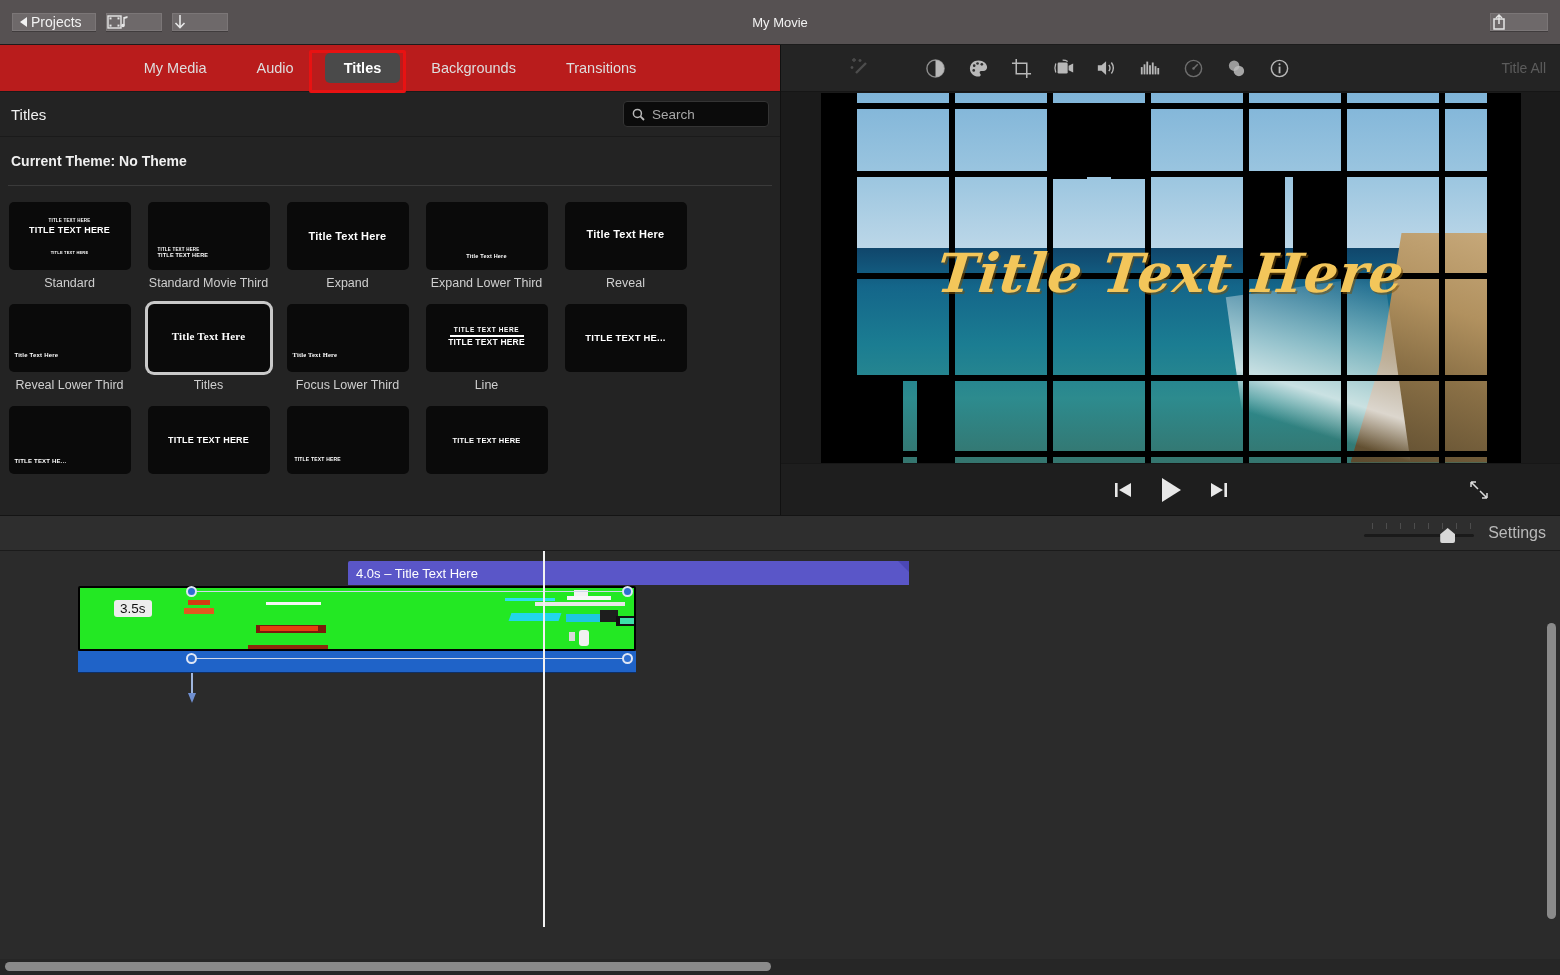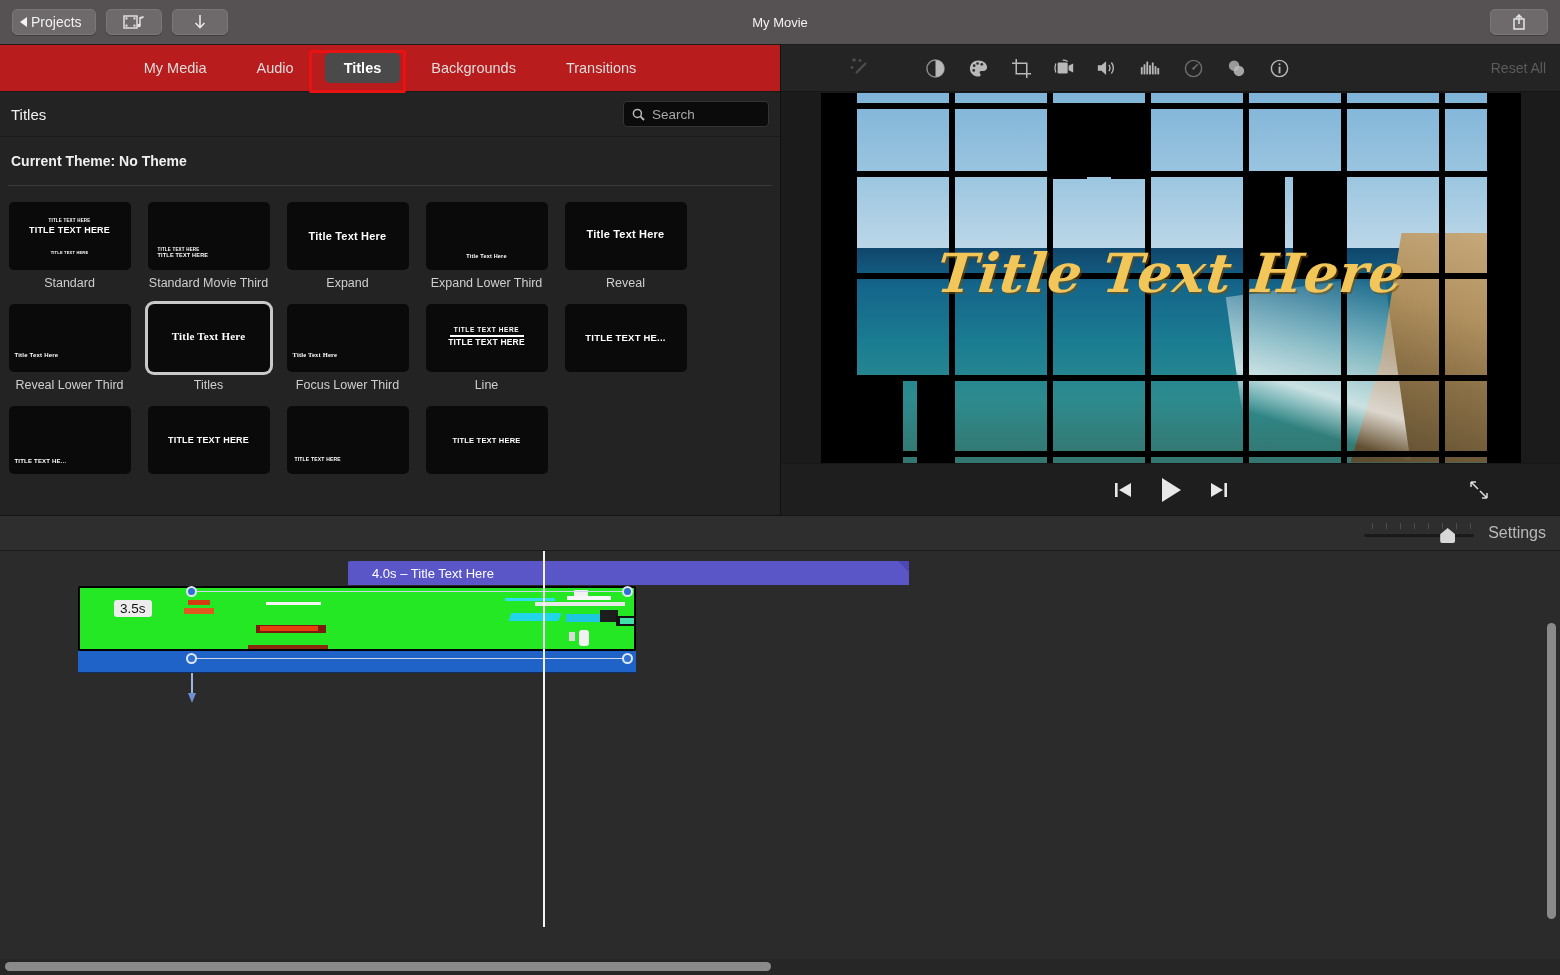"Projects" .tb-btn { border-radius: 5px -> 0; height: 26px -> 18px; justify-content: center -> flex-start }
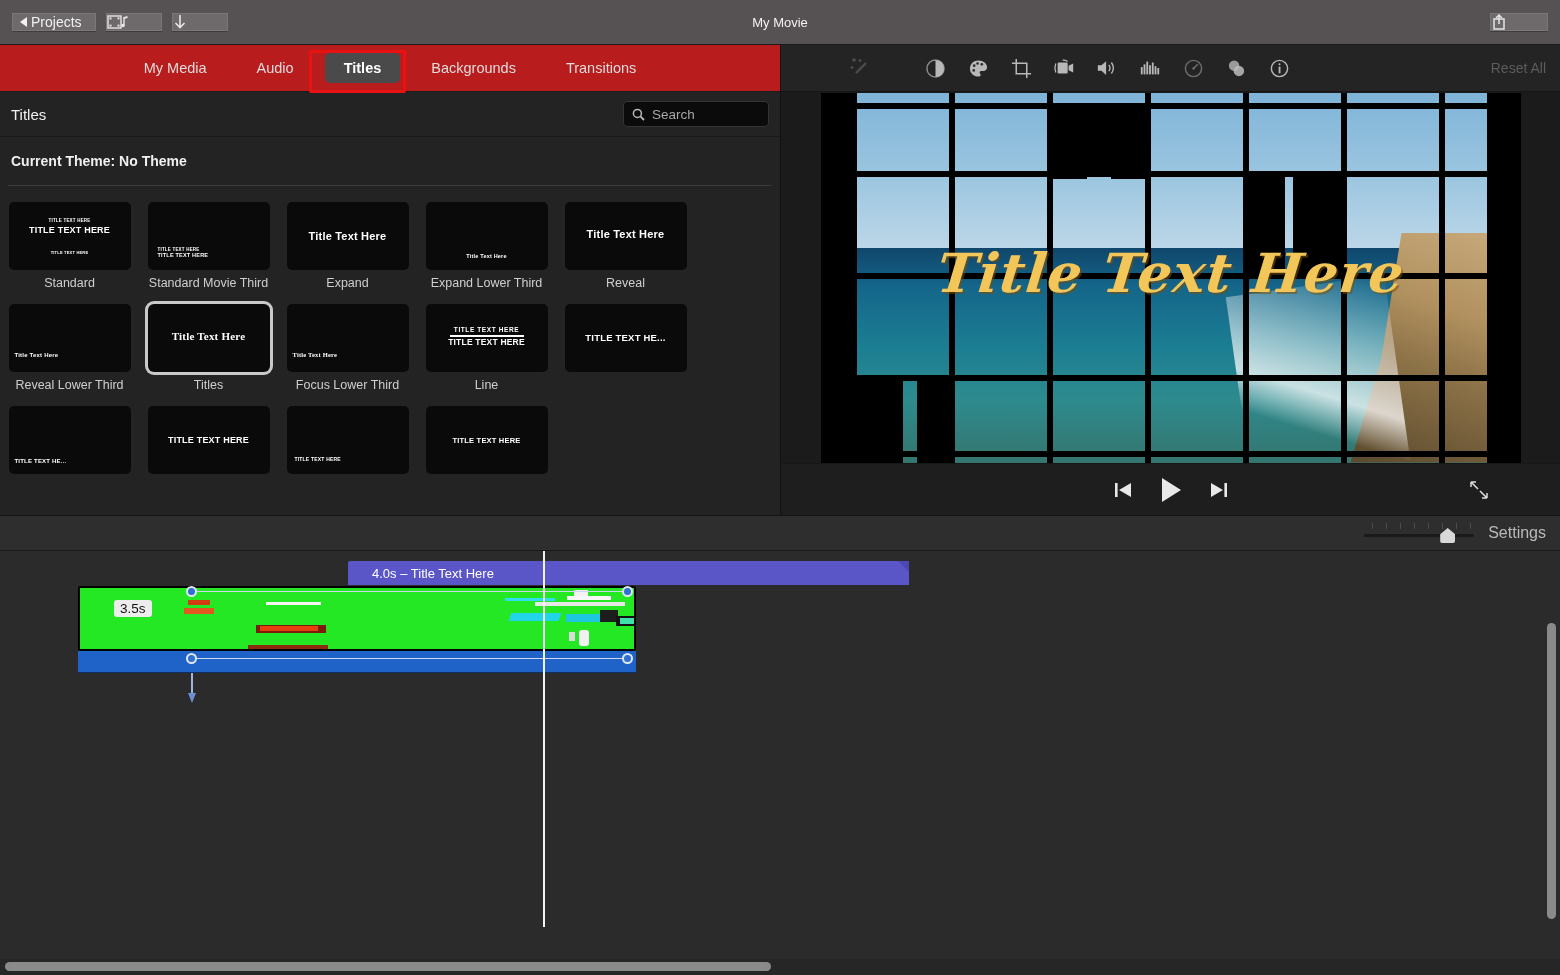"Reset All" div.reset-all { text: Reset -> Title }
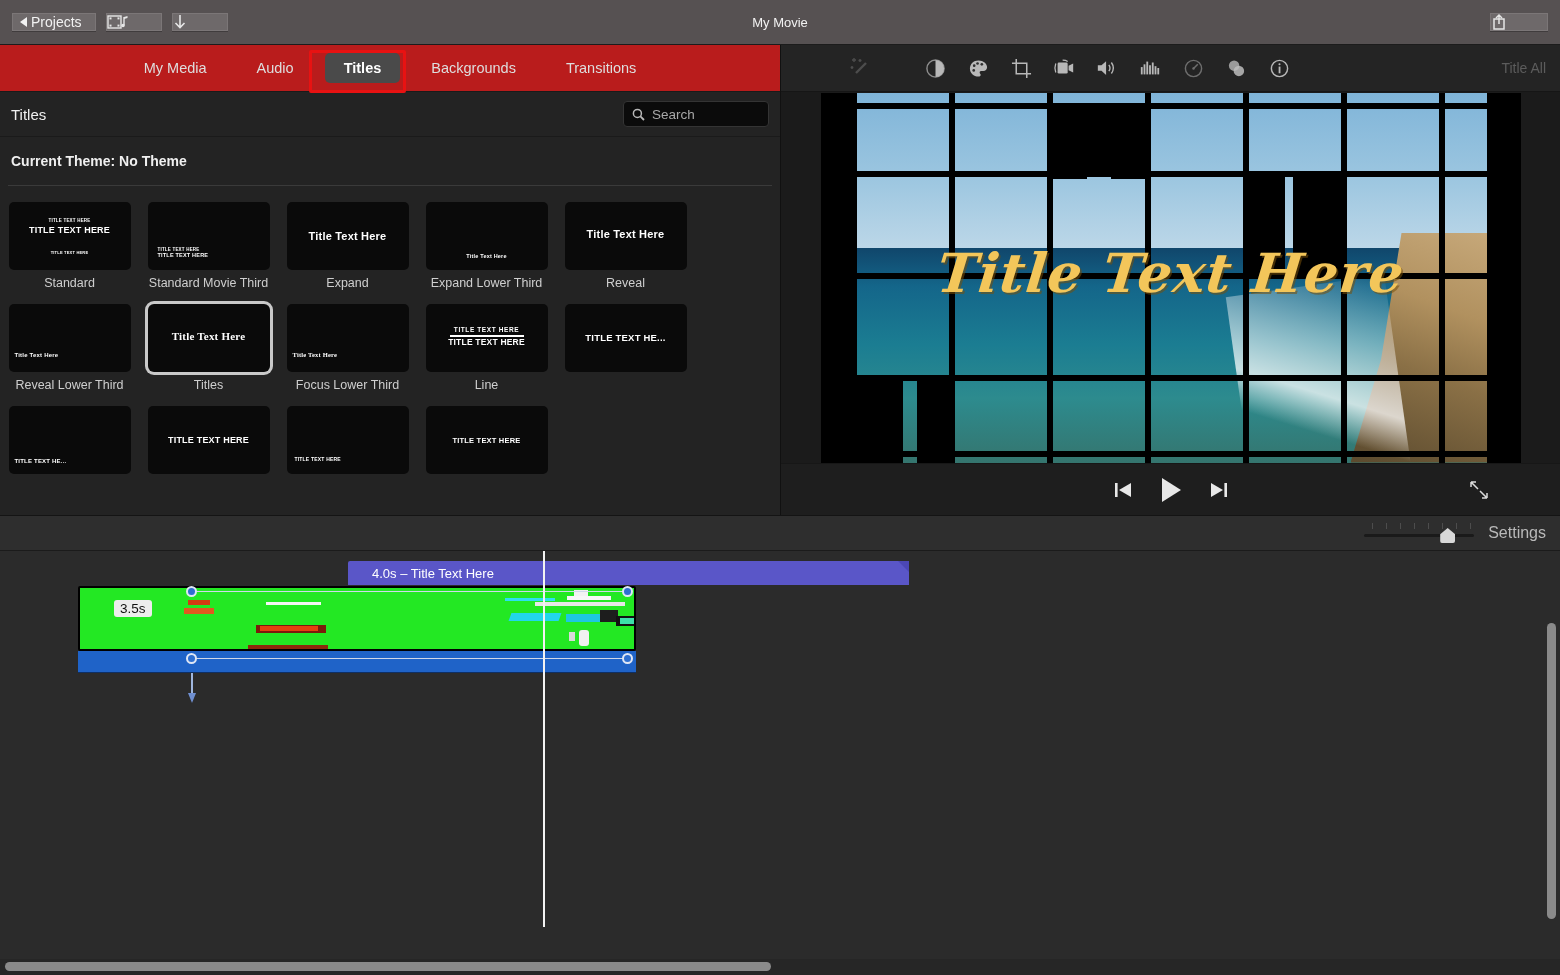"4.0s – Title Text Here" .title-clip { padding-left: 24px -> 8px }
